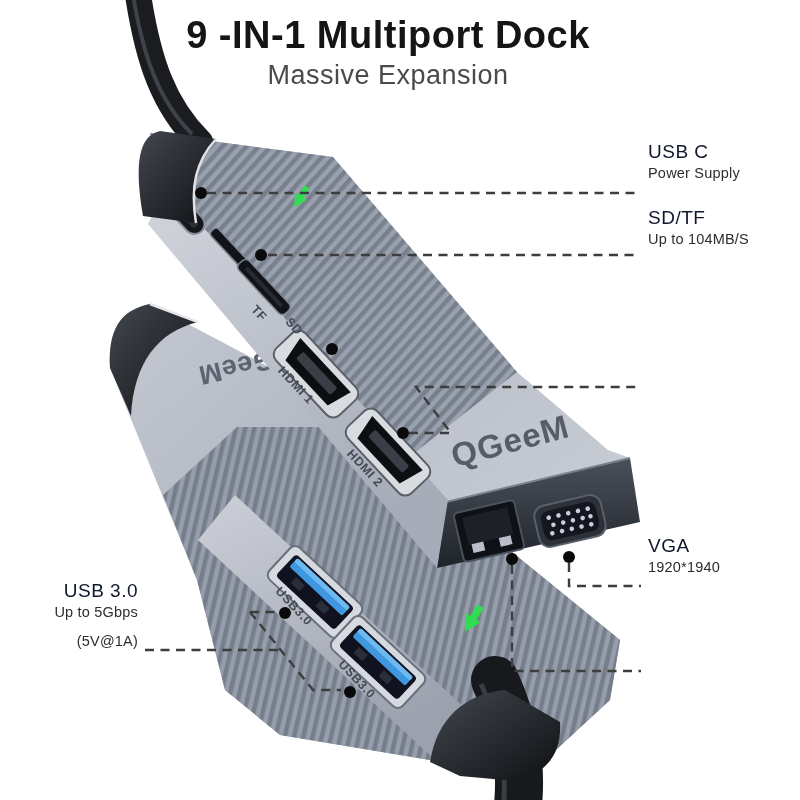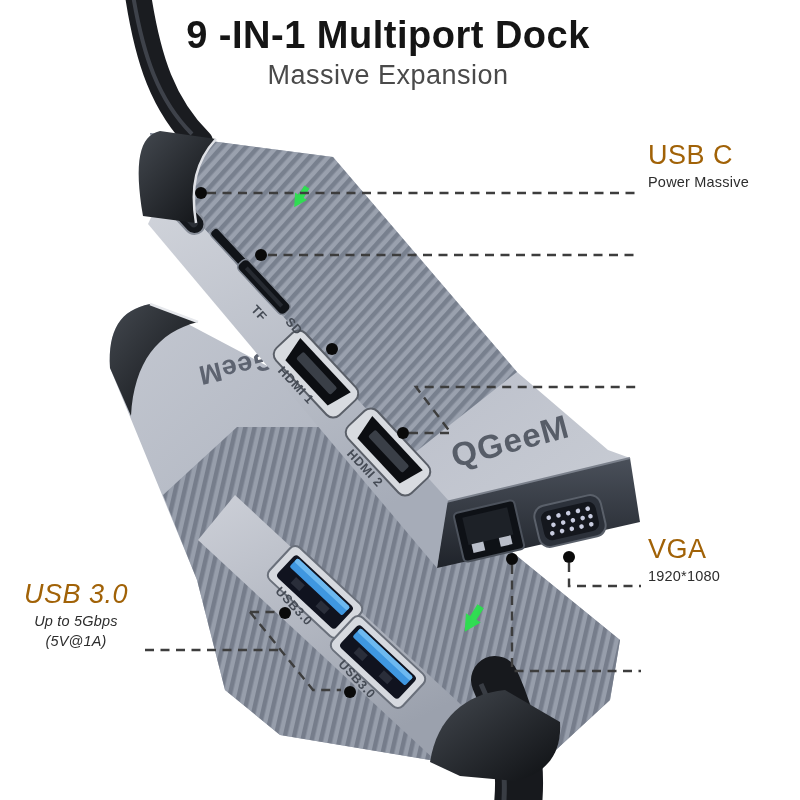"USB C" .co-main { color: #a16207 -> #0f172a; font-size: 27px -> 19px }
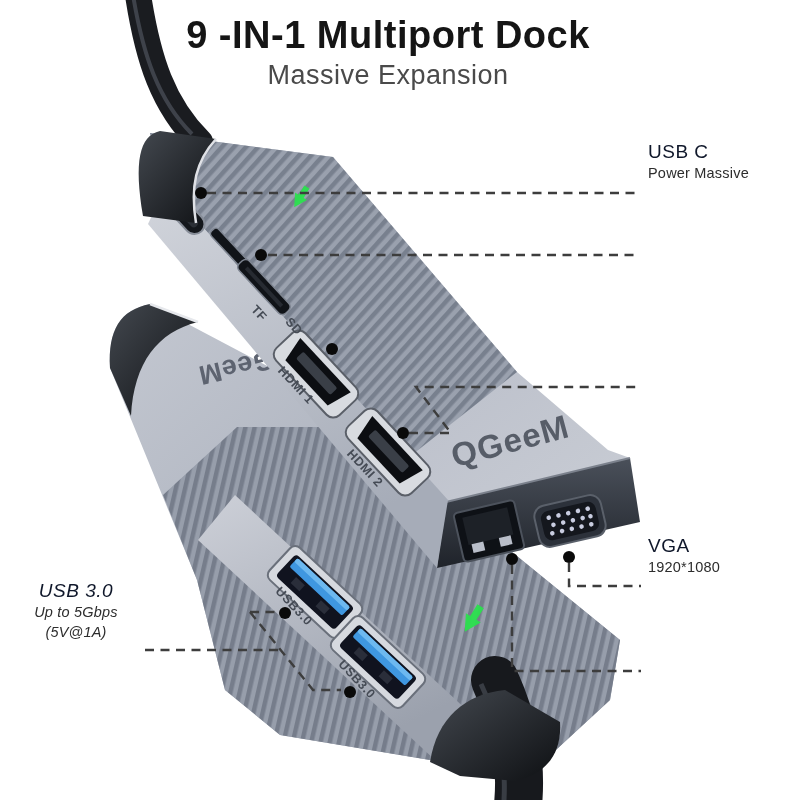"Power Massive" div.co-sub { text: Massive -> Supply }
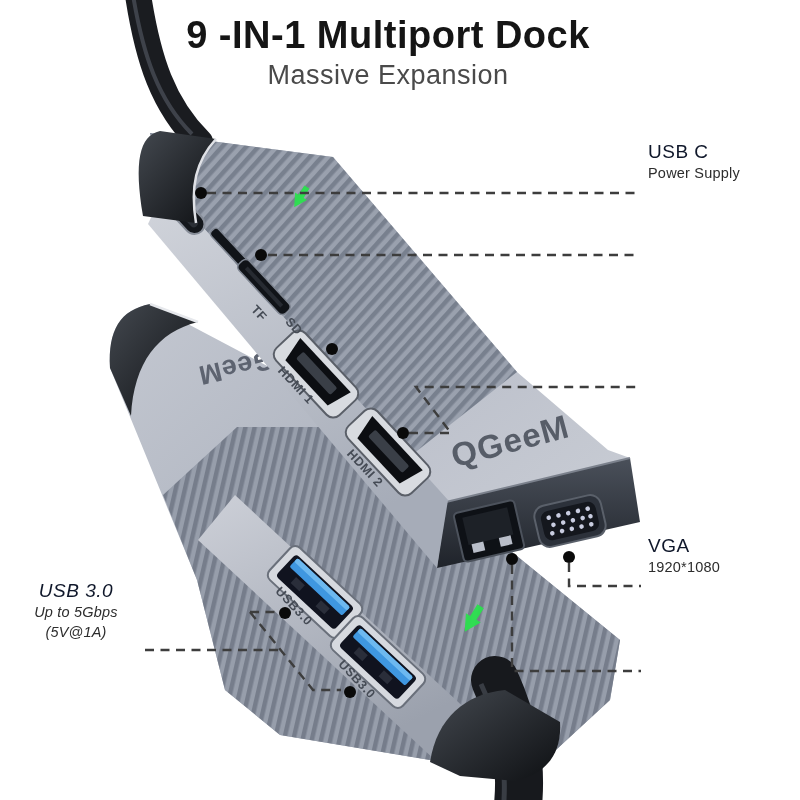"SD/TF" div.callout { html: none -> <div> <div>SD/TF</div> <div>Up to 104MB/S</div> </div> }
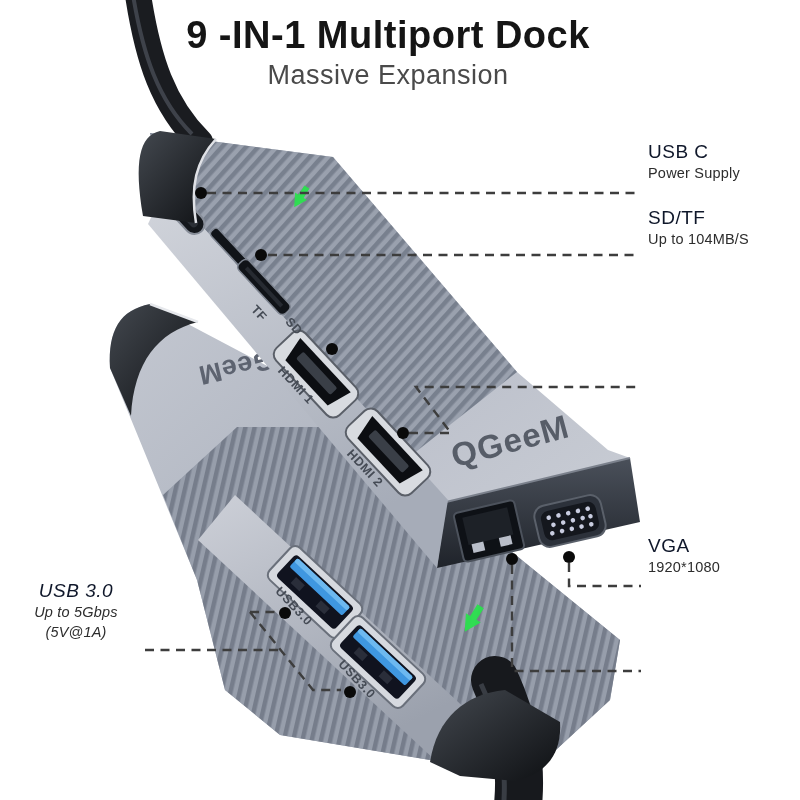"1920*1080" div.co-sub { text: 1080 -> 1940 }
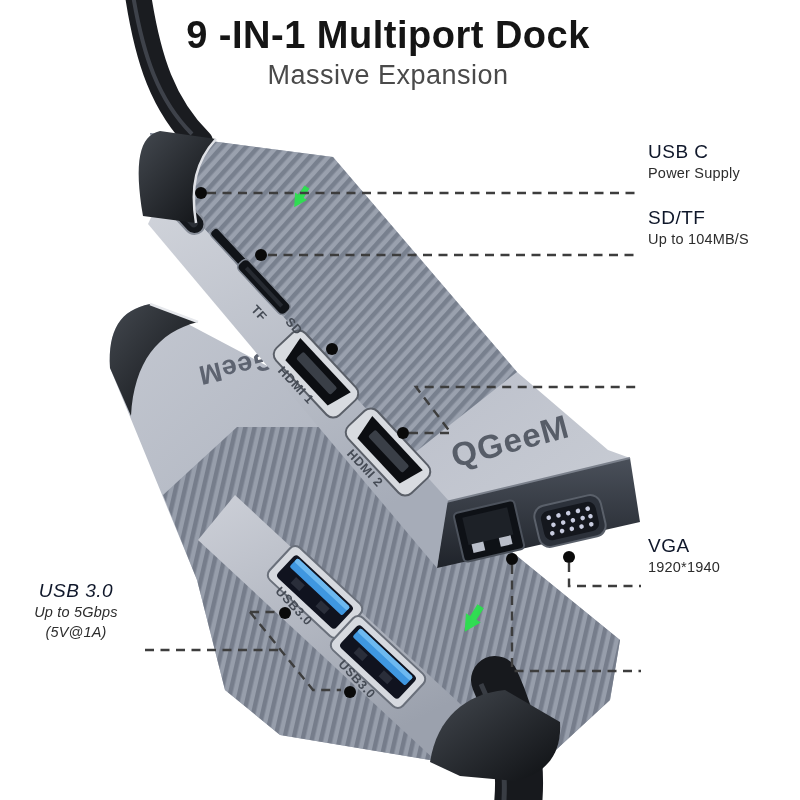"USB 3.0" .co-left { font-style: italic -> none; text-align: center -> right }
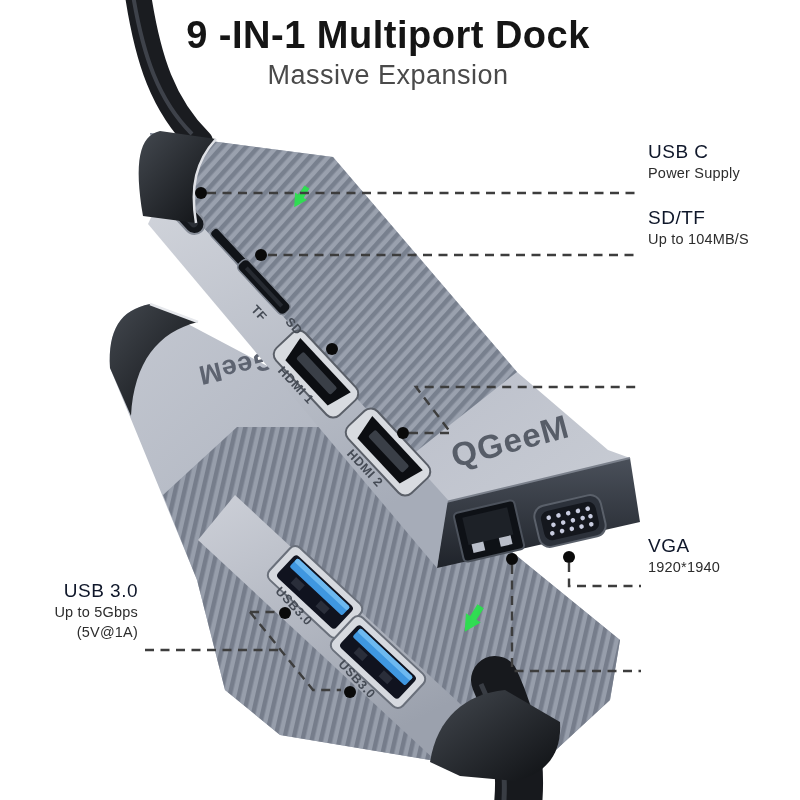"(5V@1A)" div.co-sub { margin-top: 4px -> 13px }
